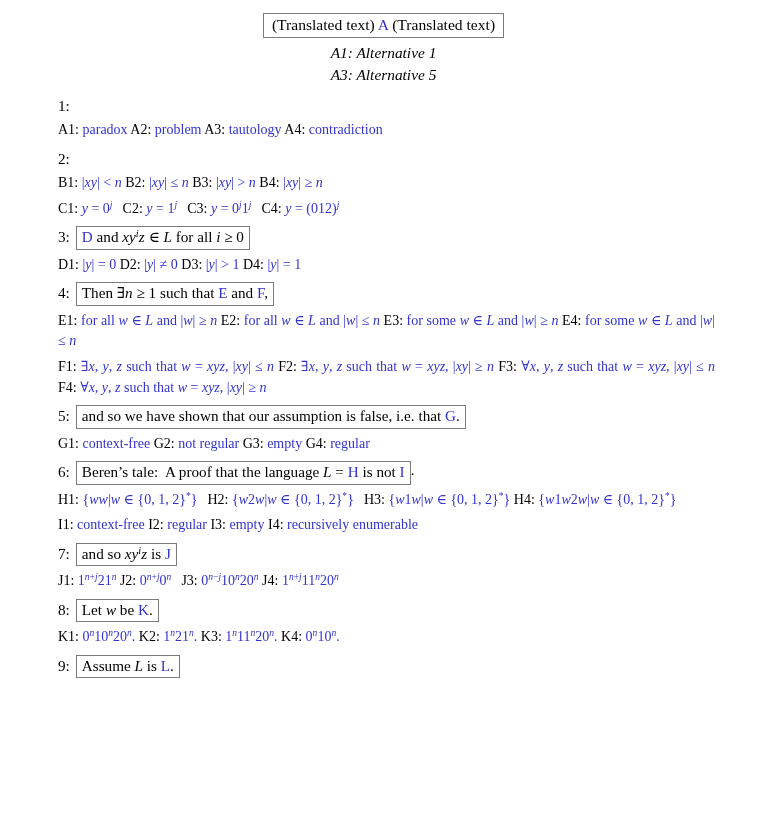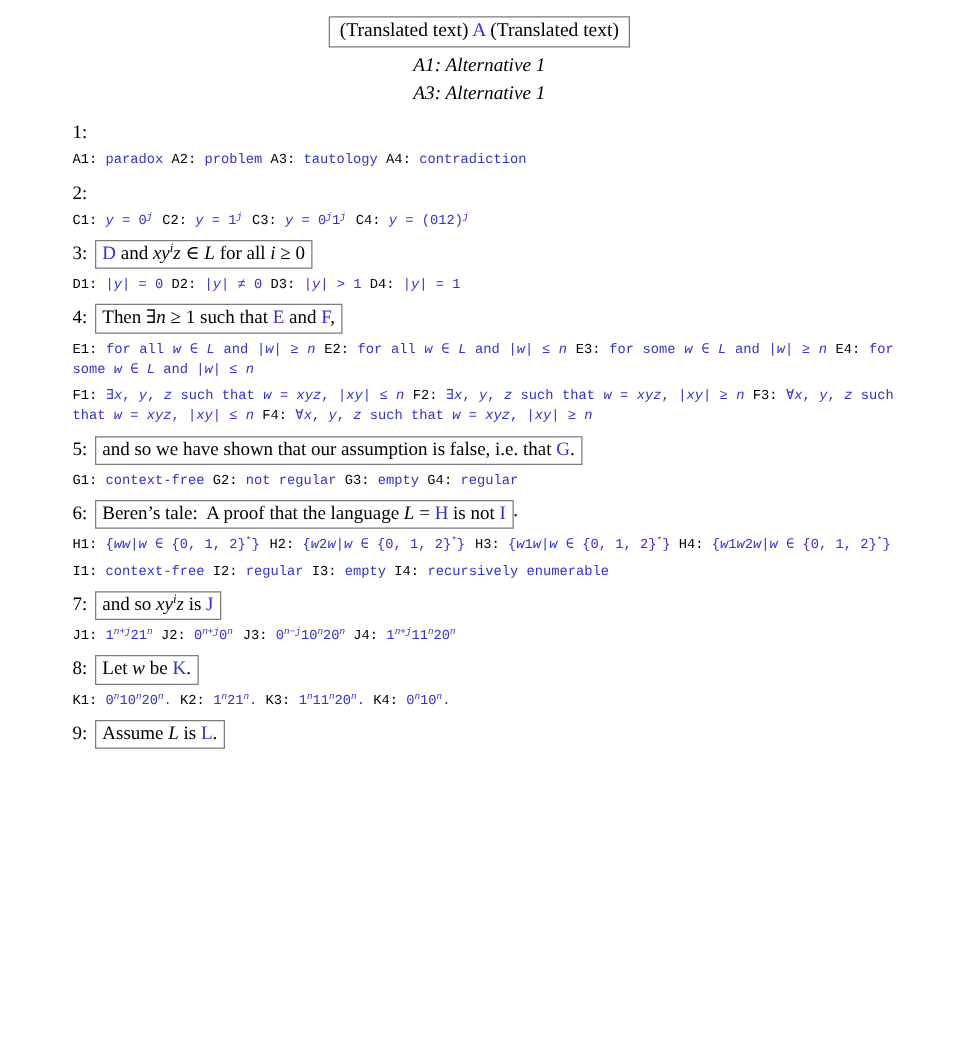"A3: Alternative 1" div { text: 1 -> 5 }
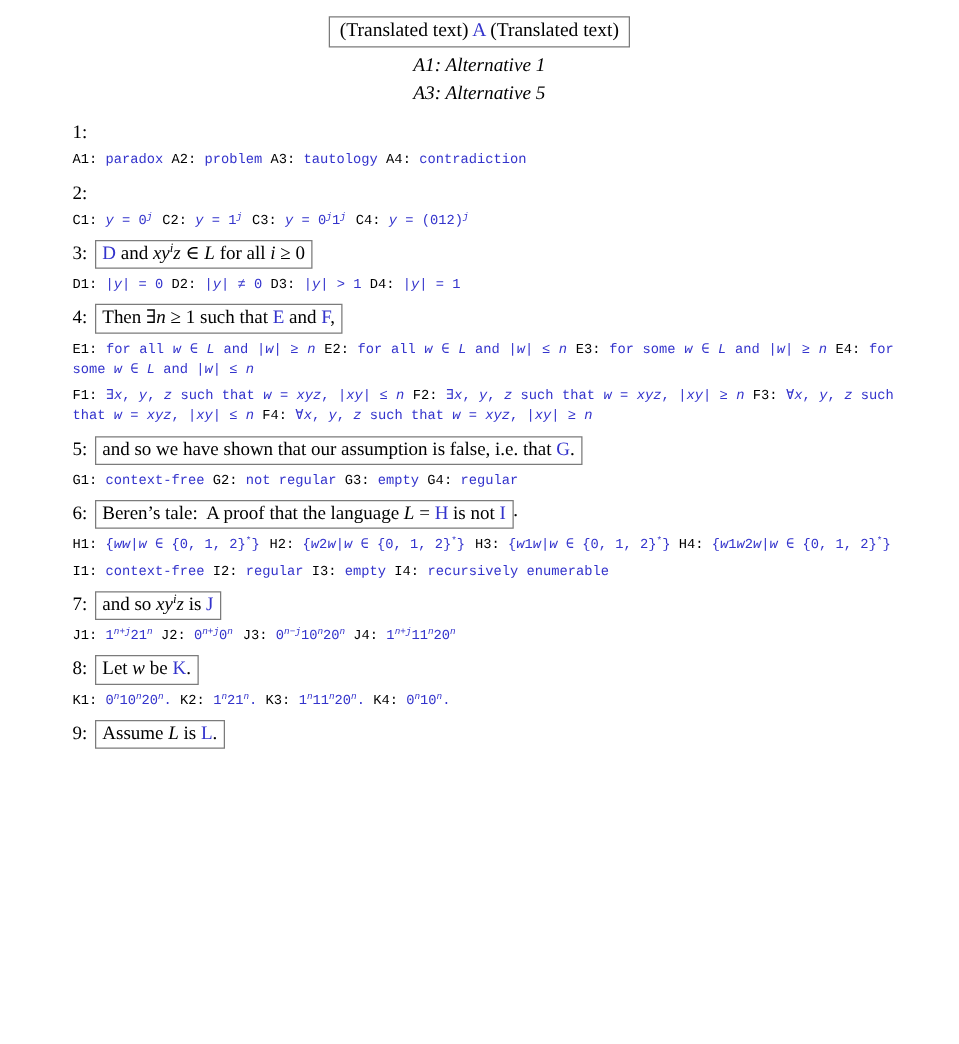"A1: paradox A2: problem A3:" .optline { font-family: Liberation Mono, monospace -> none; font-size: 11px -> 14px }
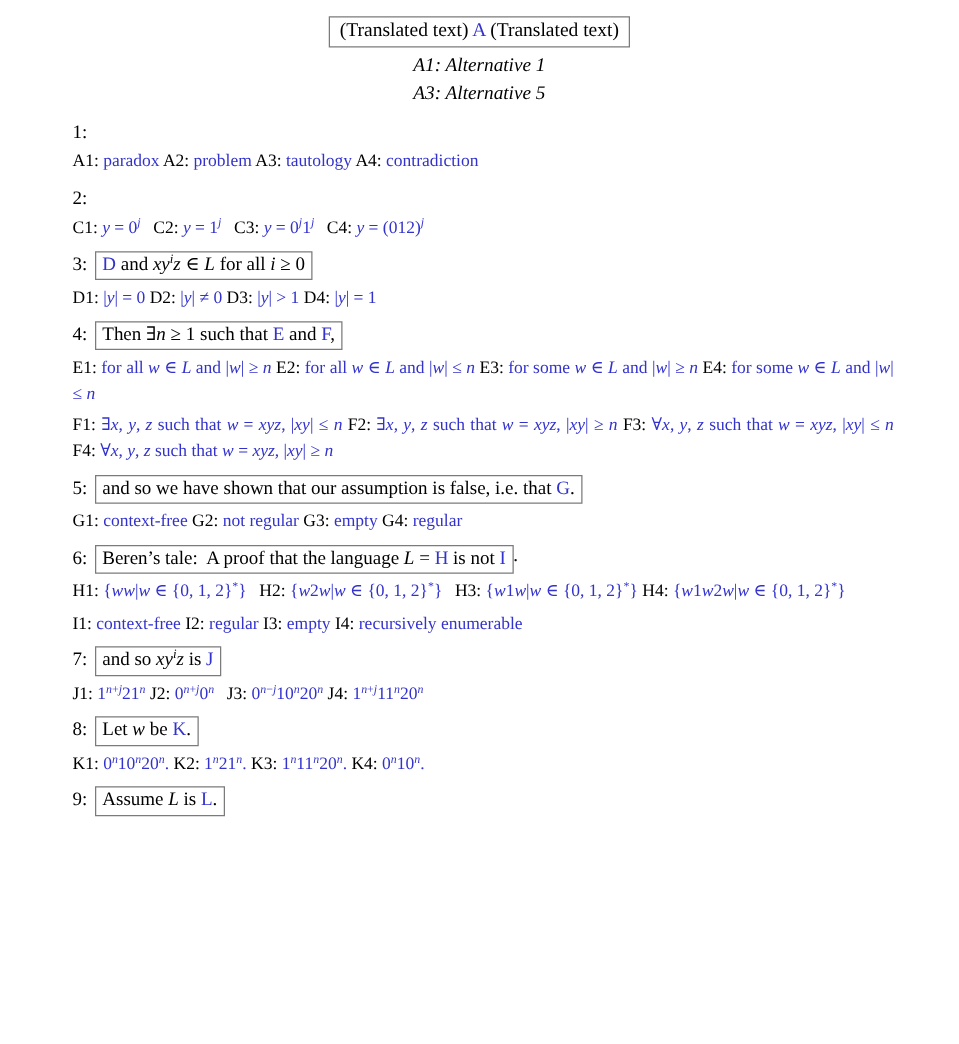"B1: |xy| < n B2:" div.optline { html: none -> <div>B1:&nbsp;<span>|<i>xy</i>| &lt; <i>n</i></span> B2:&nbsp;<span>|<i>xy</i>| ≤ <i>n</i></span> B3:&nbsp;<span>|<i>xy</i>| &gt; <i>n</i></span> B4:&nbsp;<span>|<i>xy</i>| ≥ <i>n</i></span></div> }
